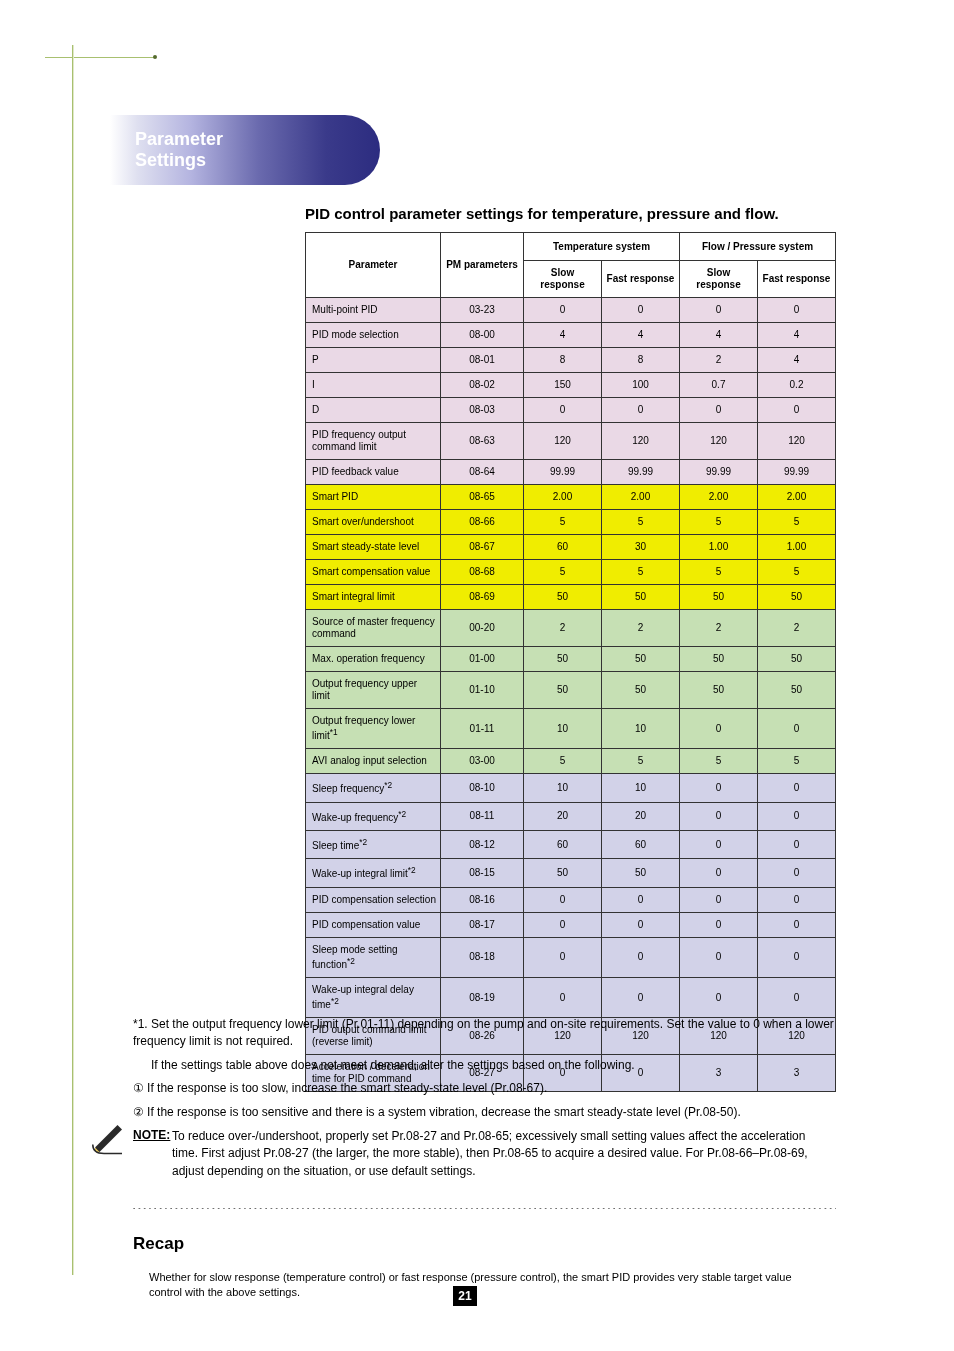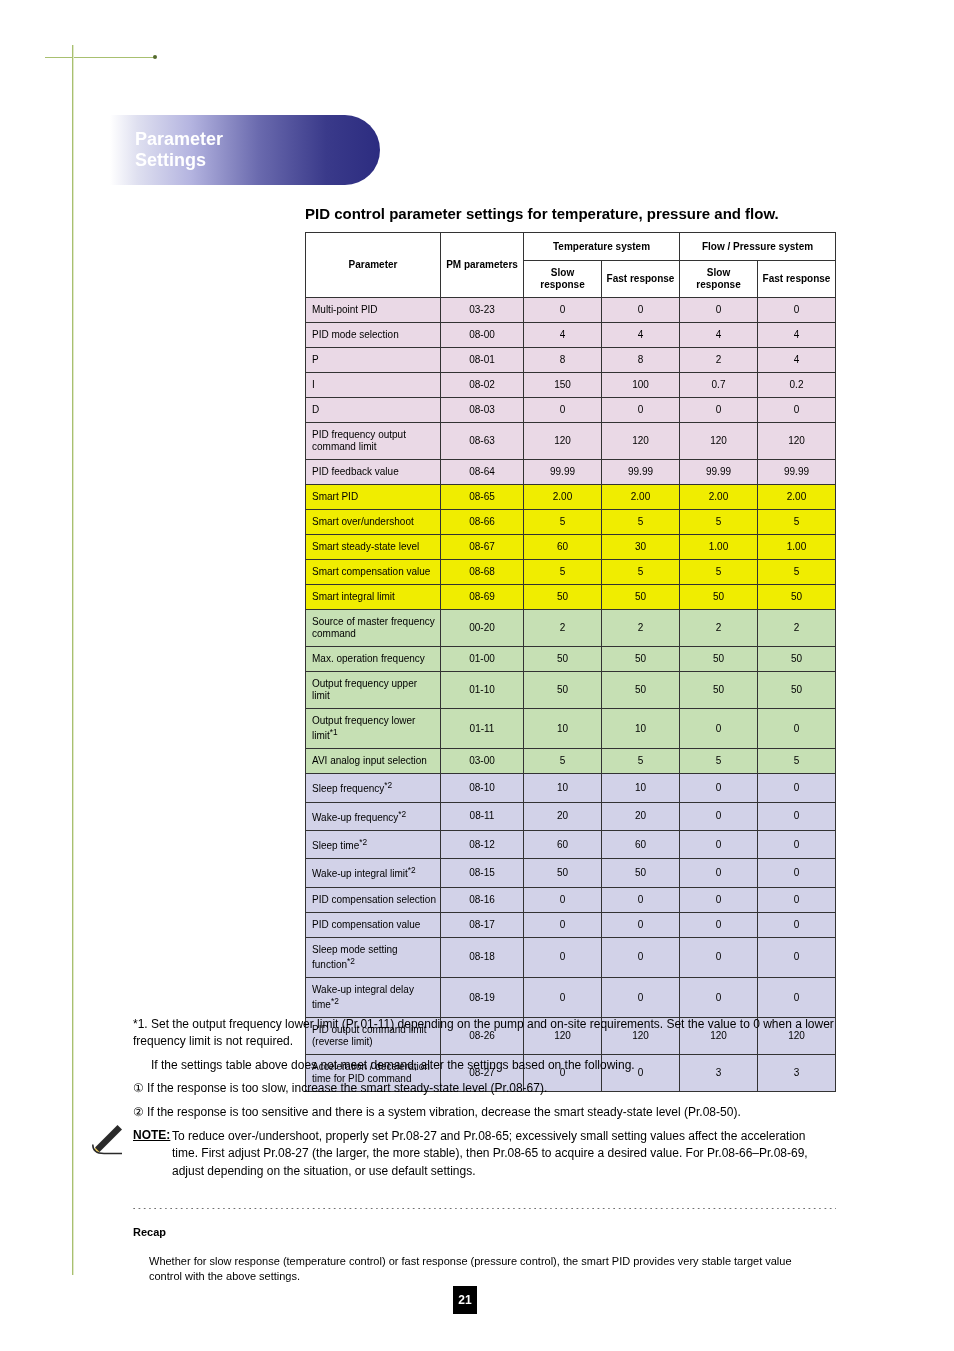"Recap" .recap-title { font-size: 11px -> 17px; margin: 8px 0 4px 0 -> 16px 0 4px 0 }
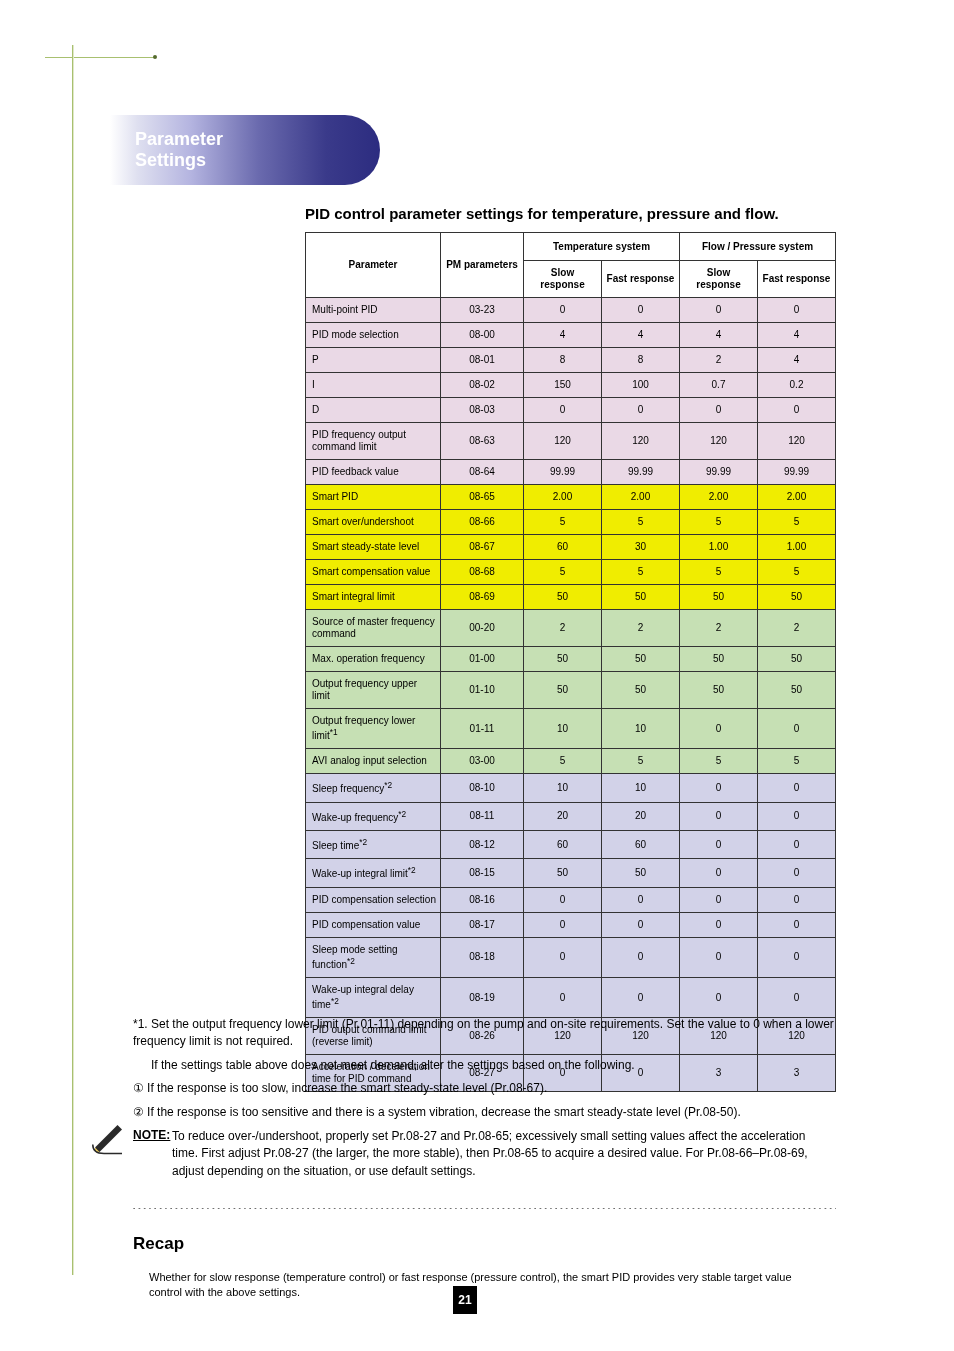"21" .page-num { height: 28px -> 20px }
